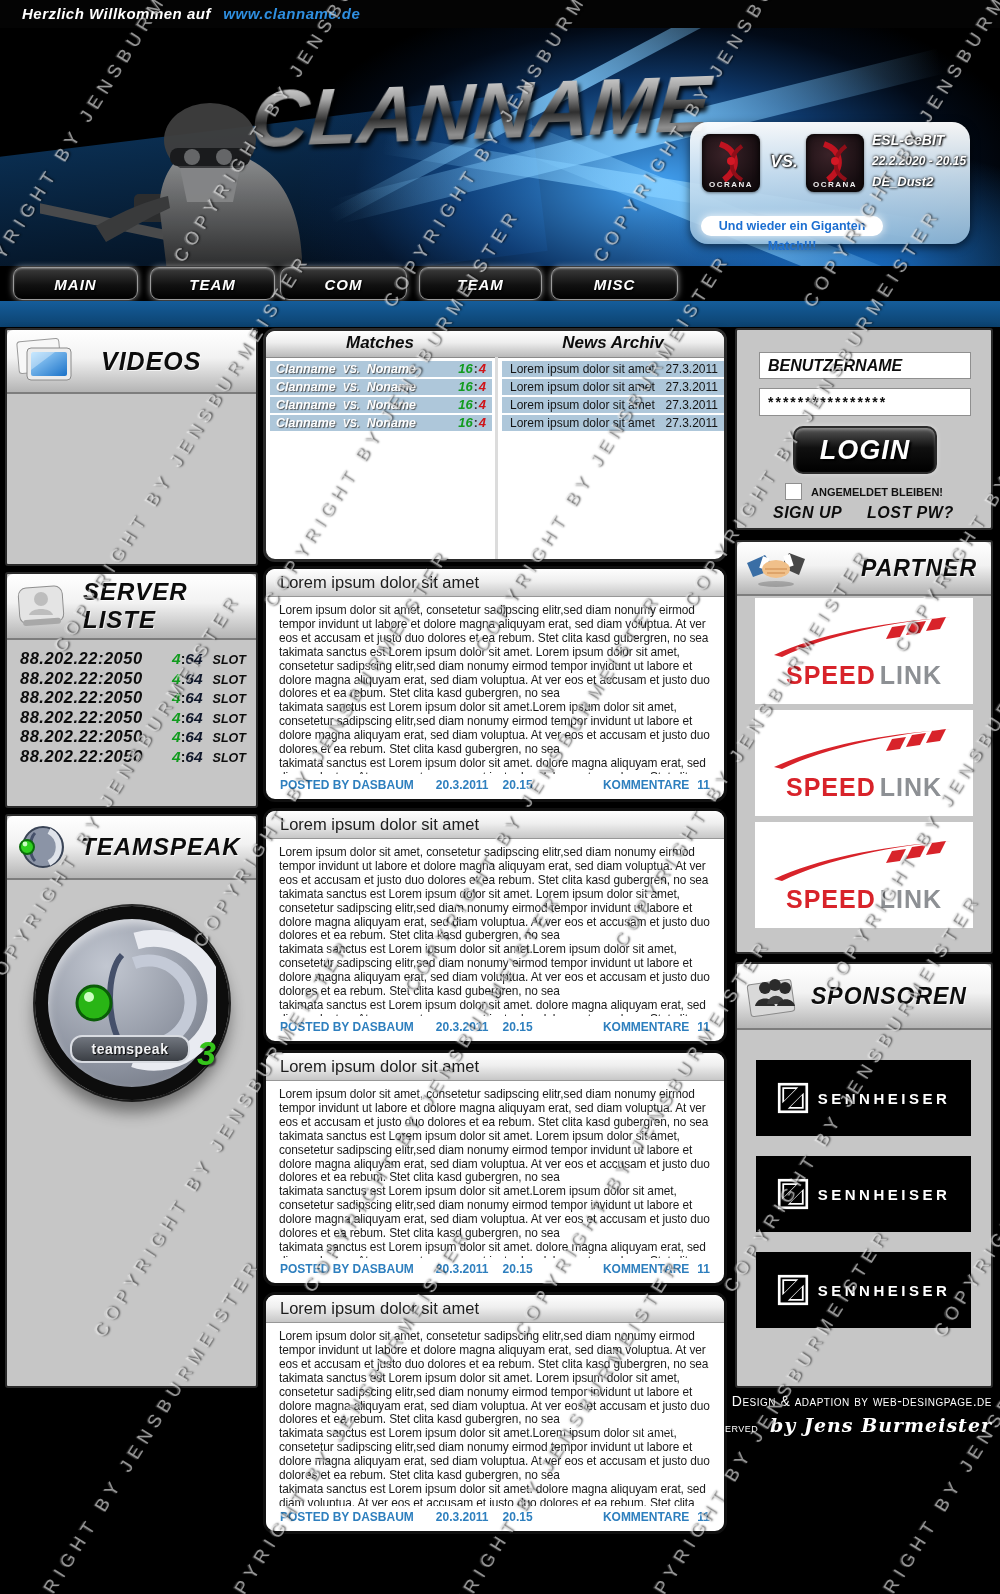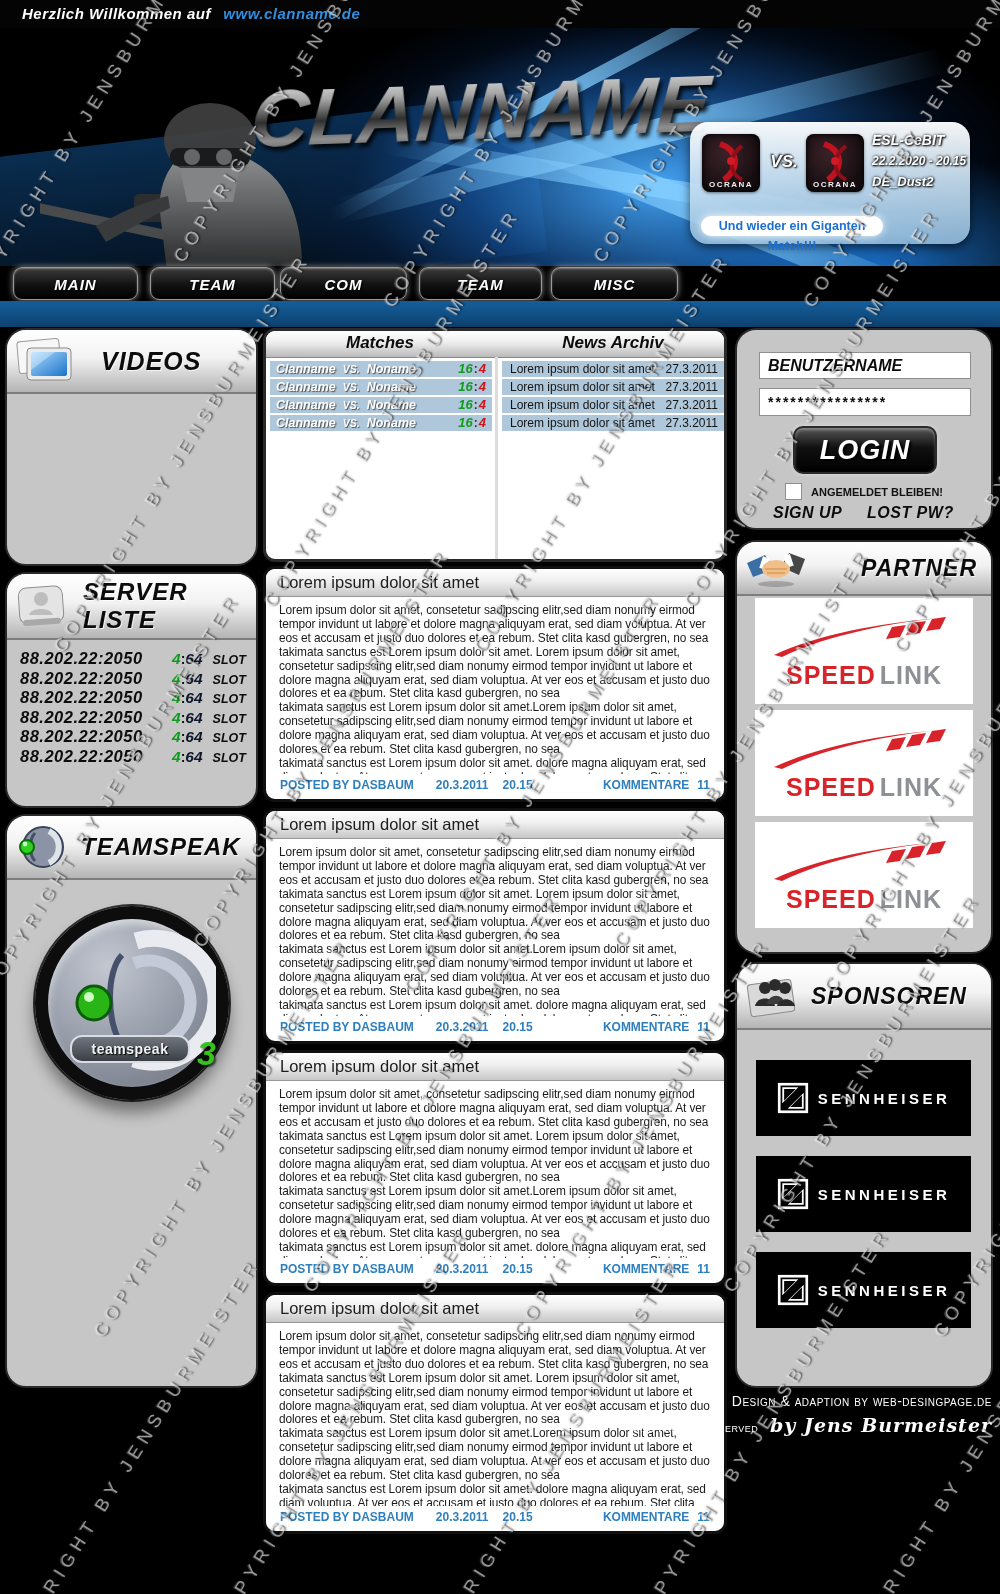"VIDEOS" .box { border-radius: 21px -> 3px }
